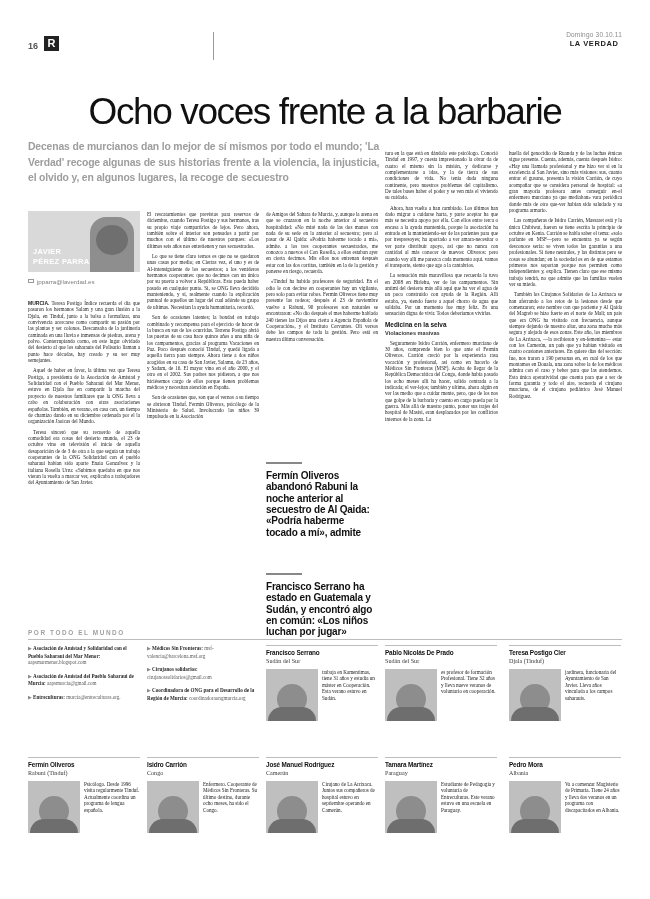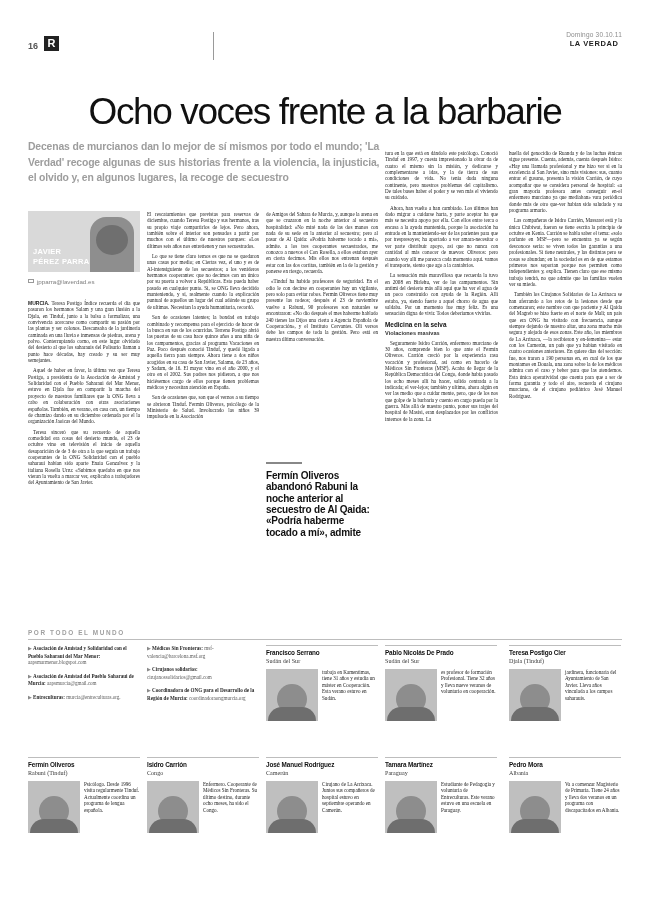"Francisco Serrano ha estado en" div.pullquote { html: none -> <div>Francisco Serrano ha estado en Guatemala y Sudán, y encontró algo en común: «Los niños luchan por jugar»</div> }
